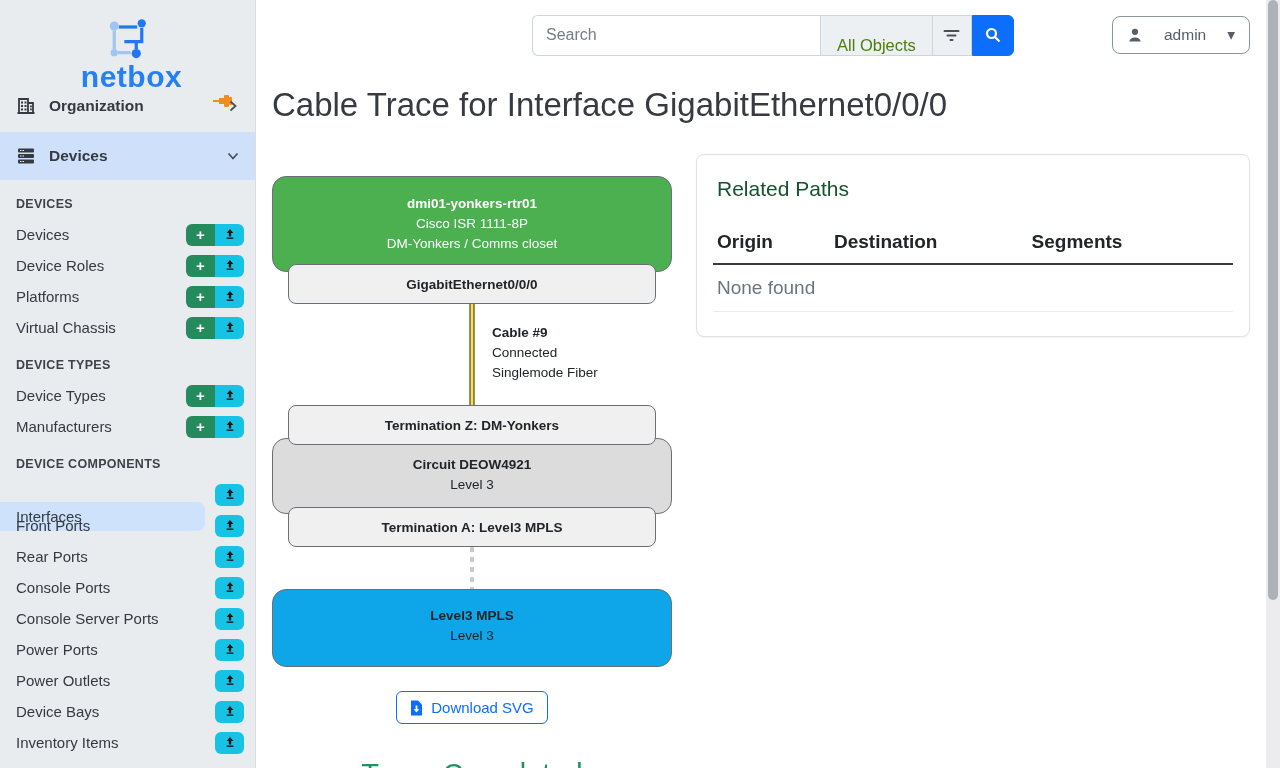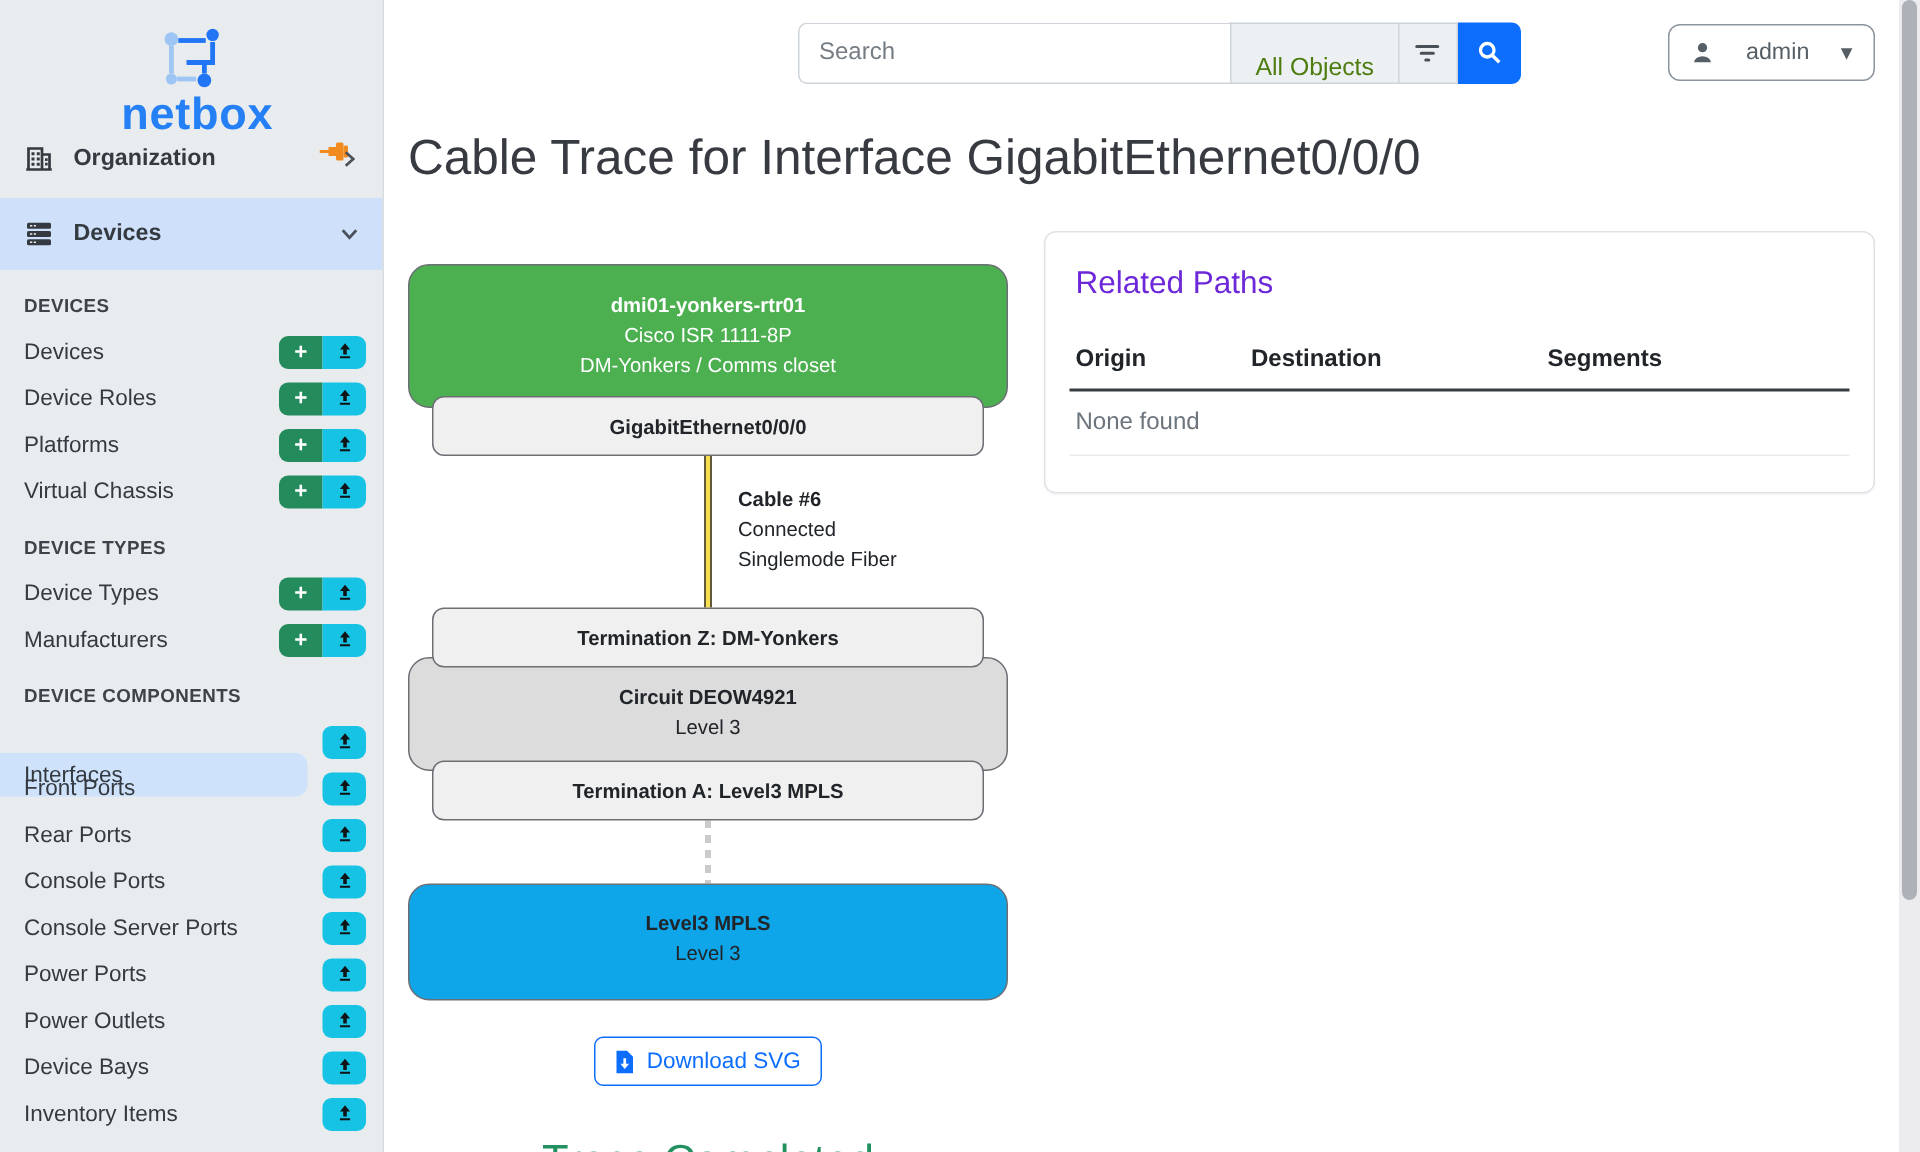"Related Paths" .card-title { color: #6d28d9 -> #14532d }
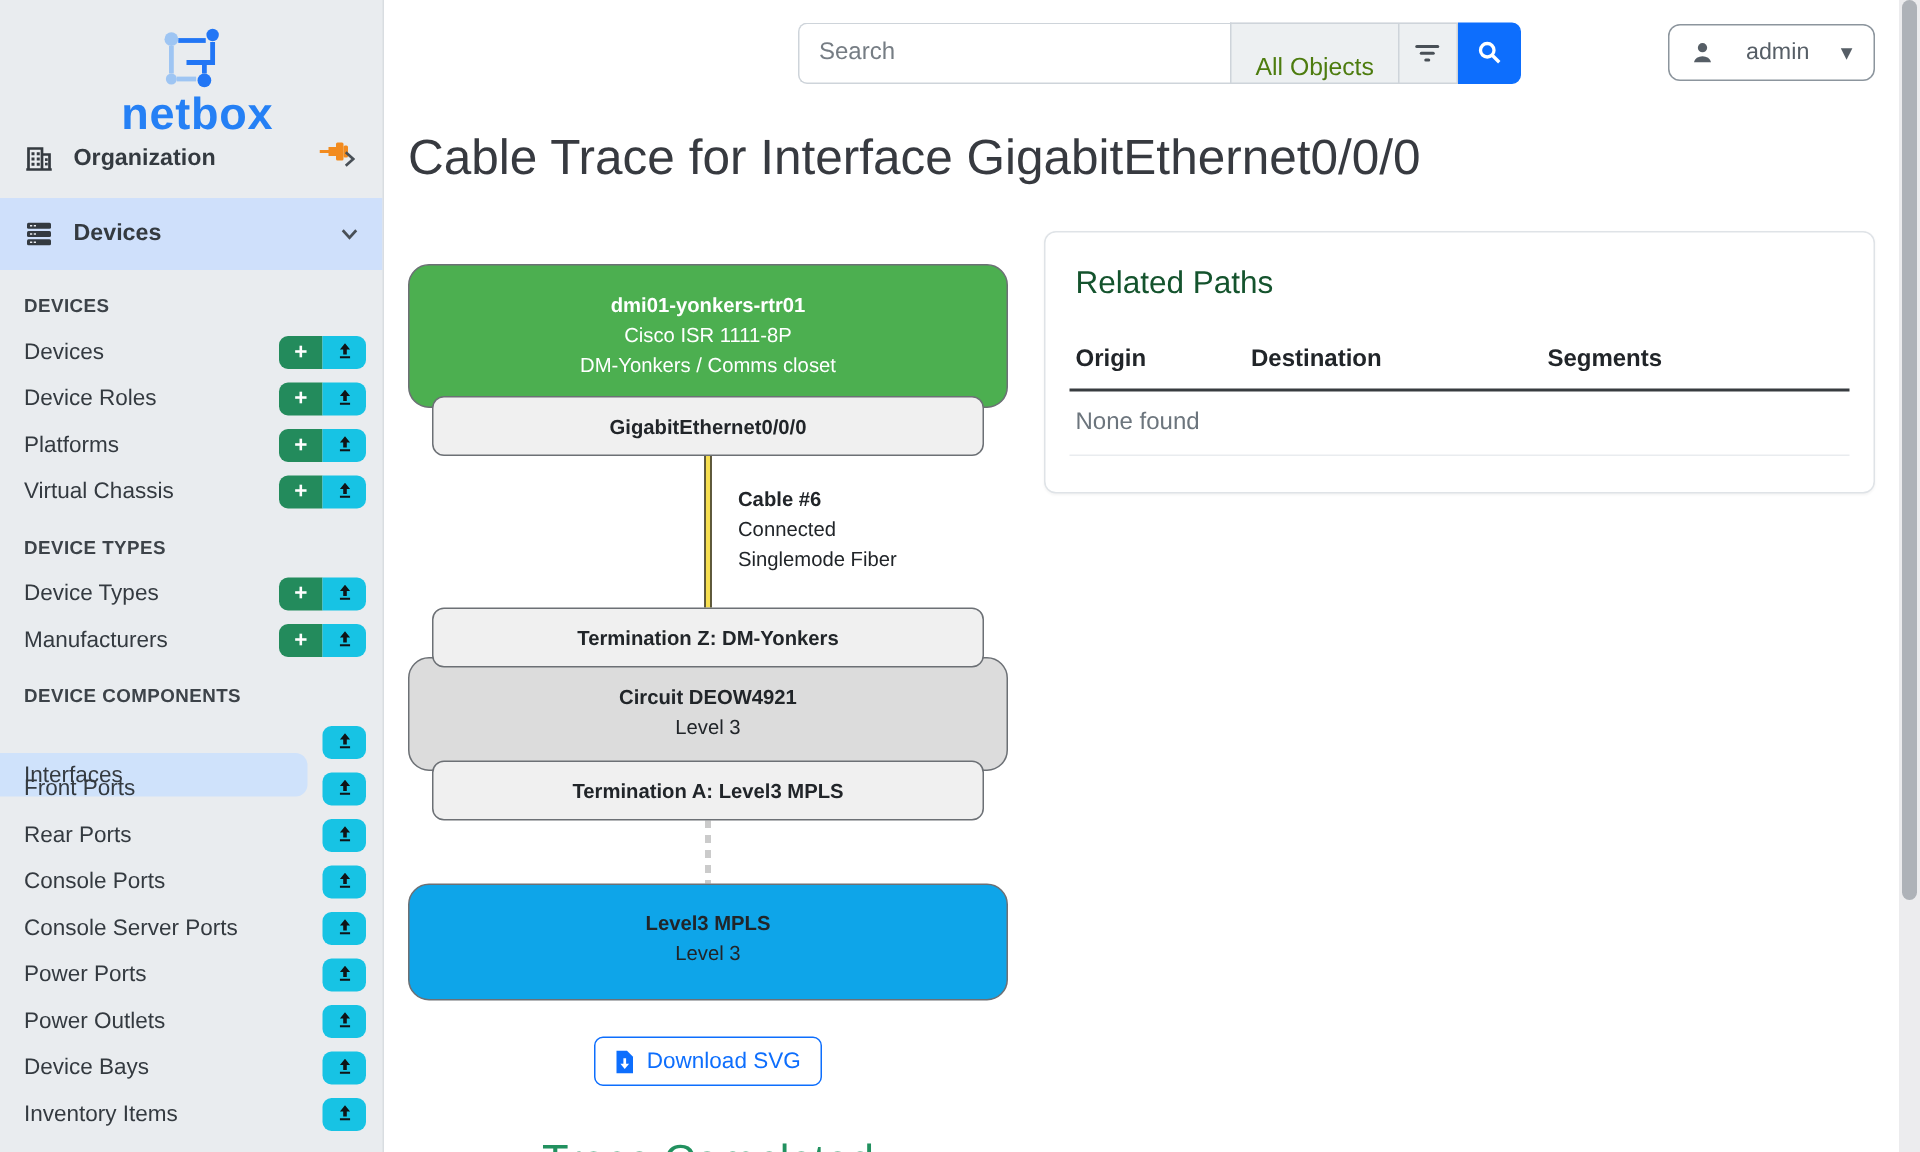"Origin" table.paths { font-size: 16px -> 19px }
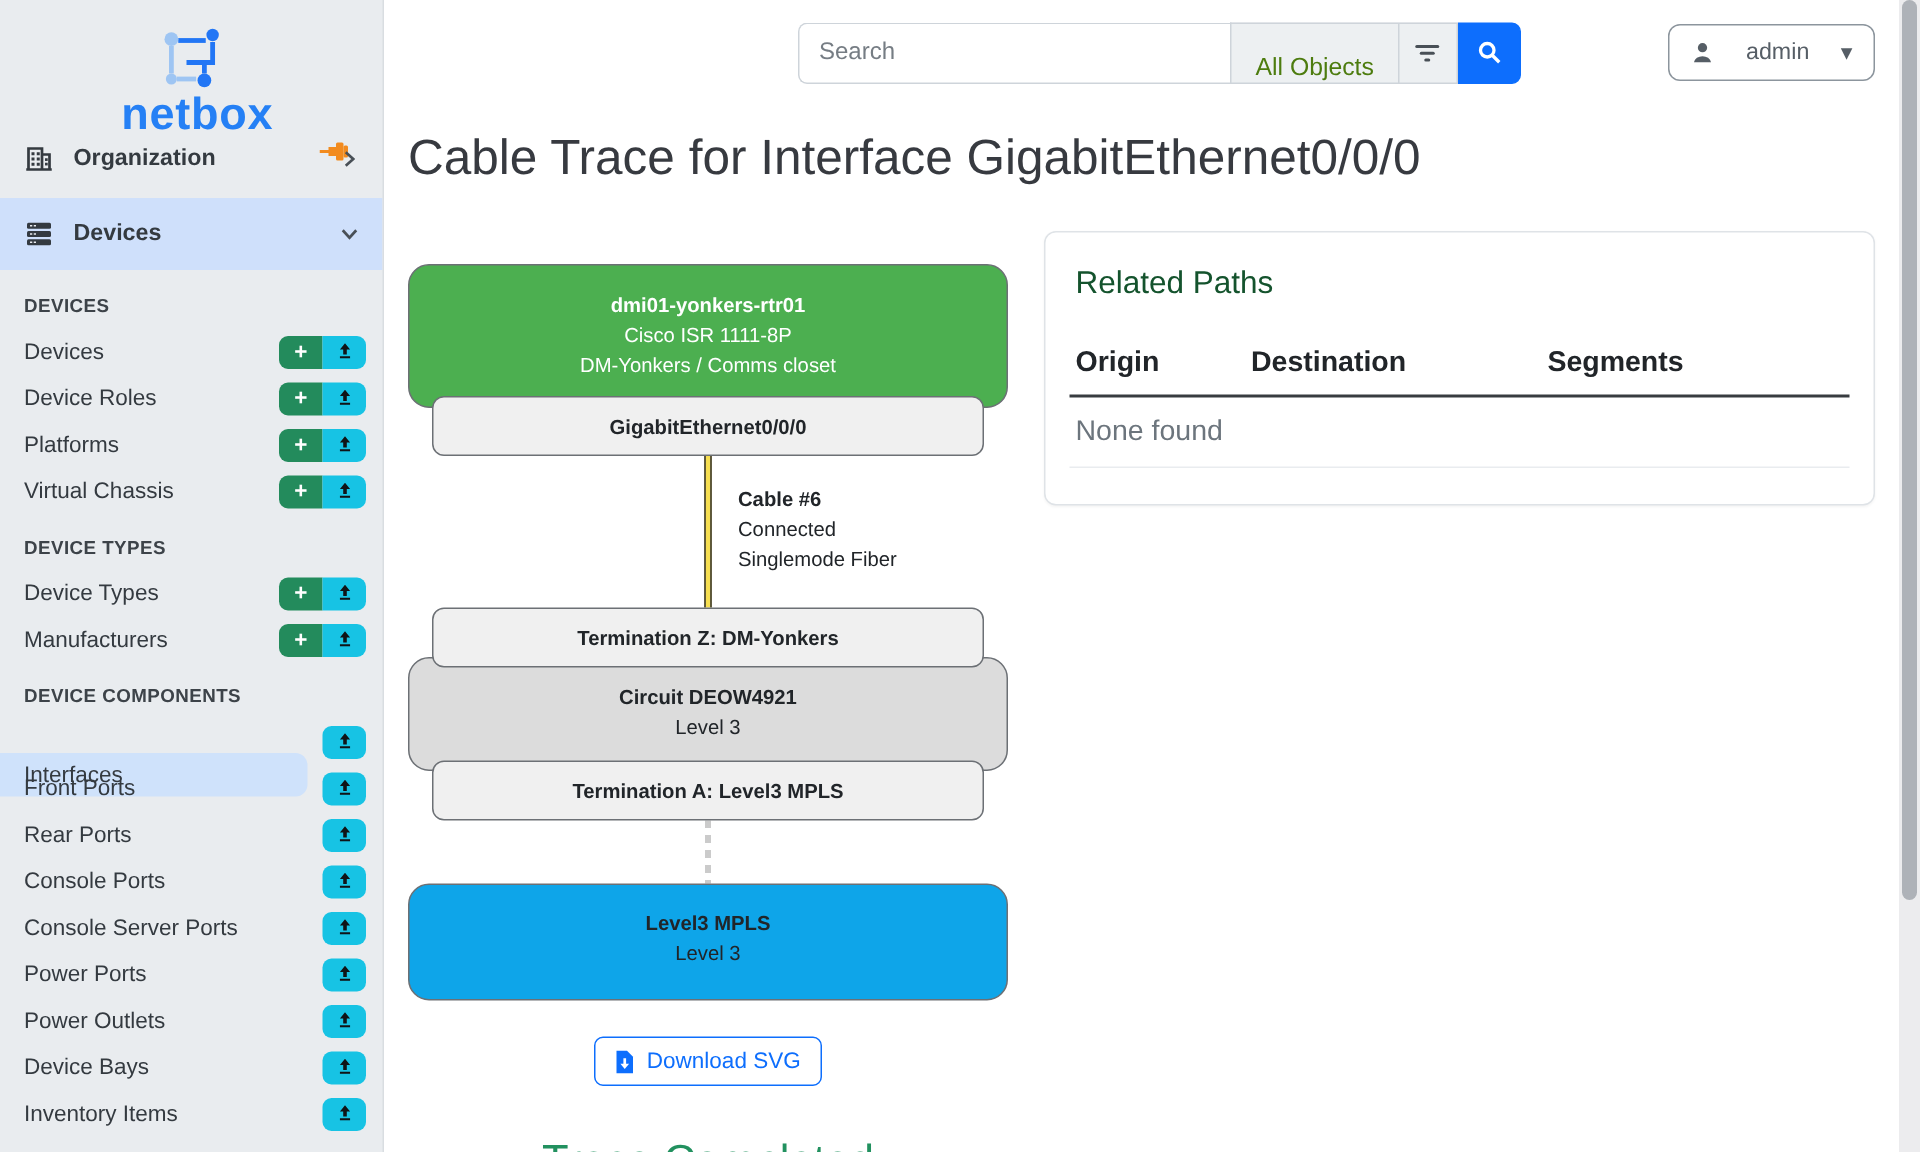"Cable #6" div.t-line { text: 6 -> 9 }
